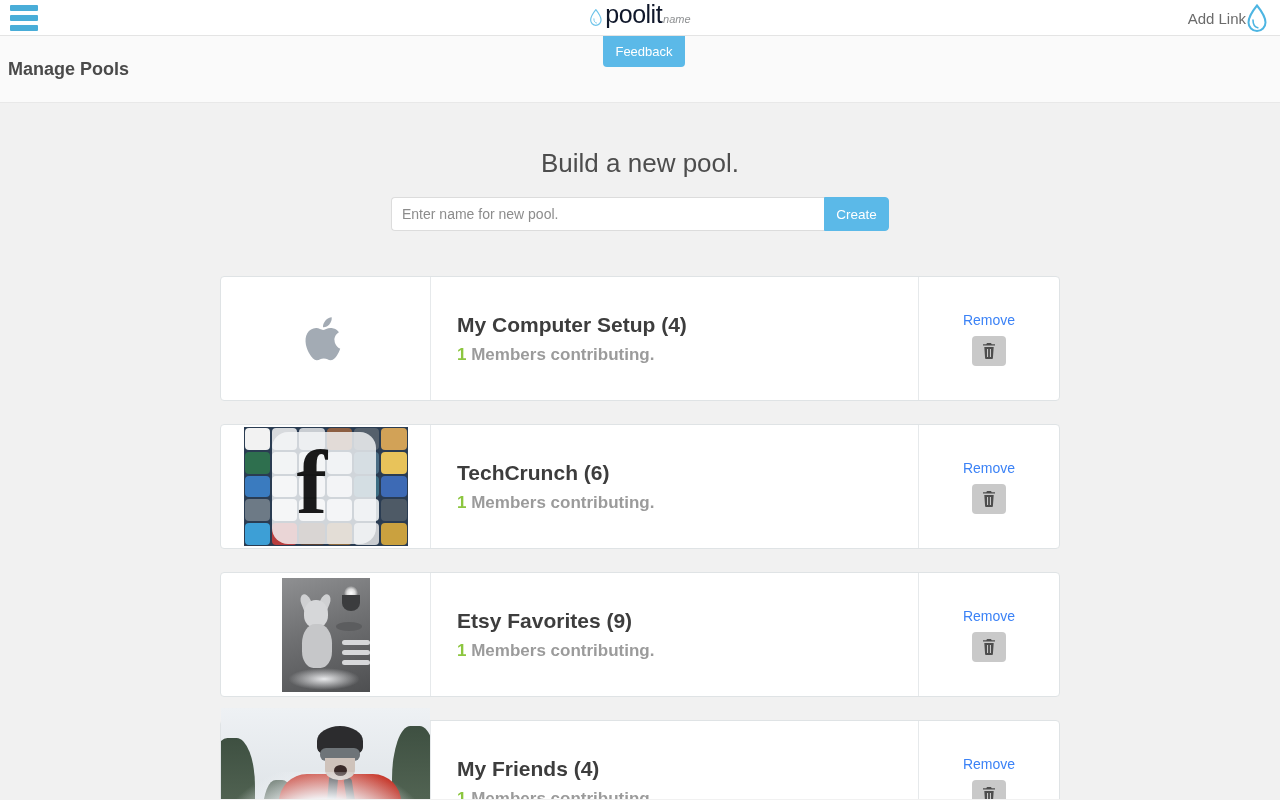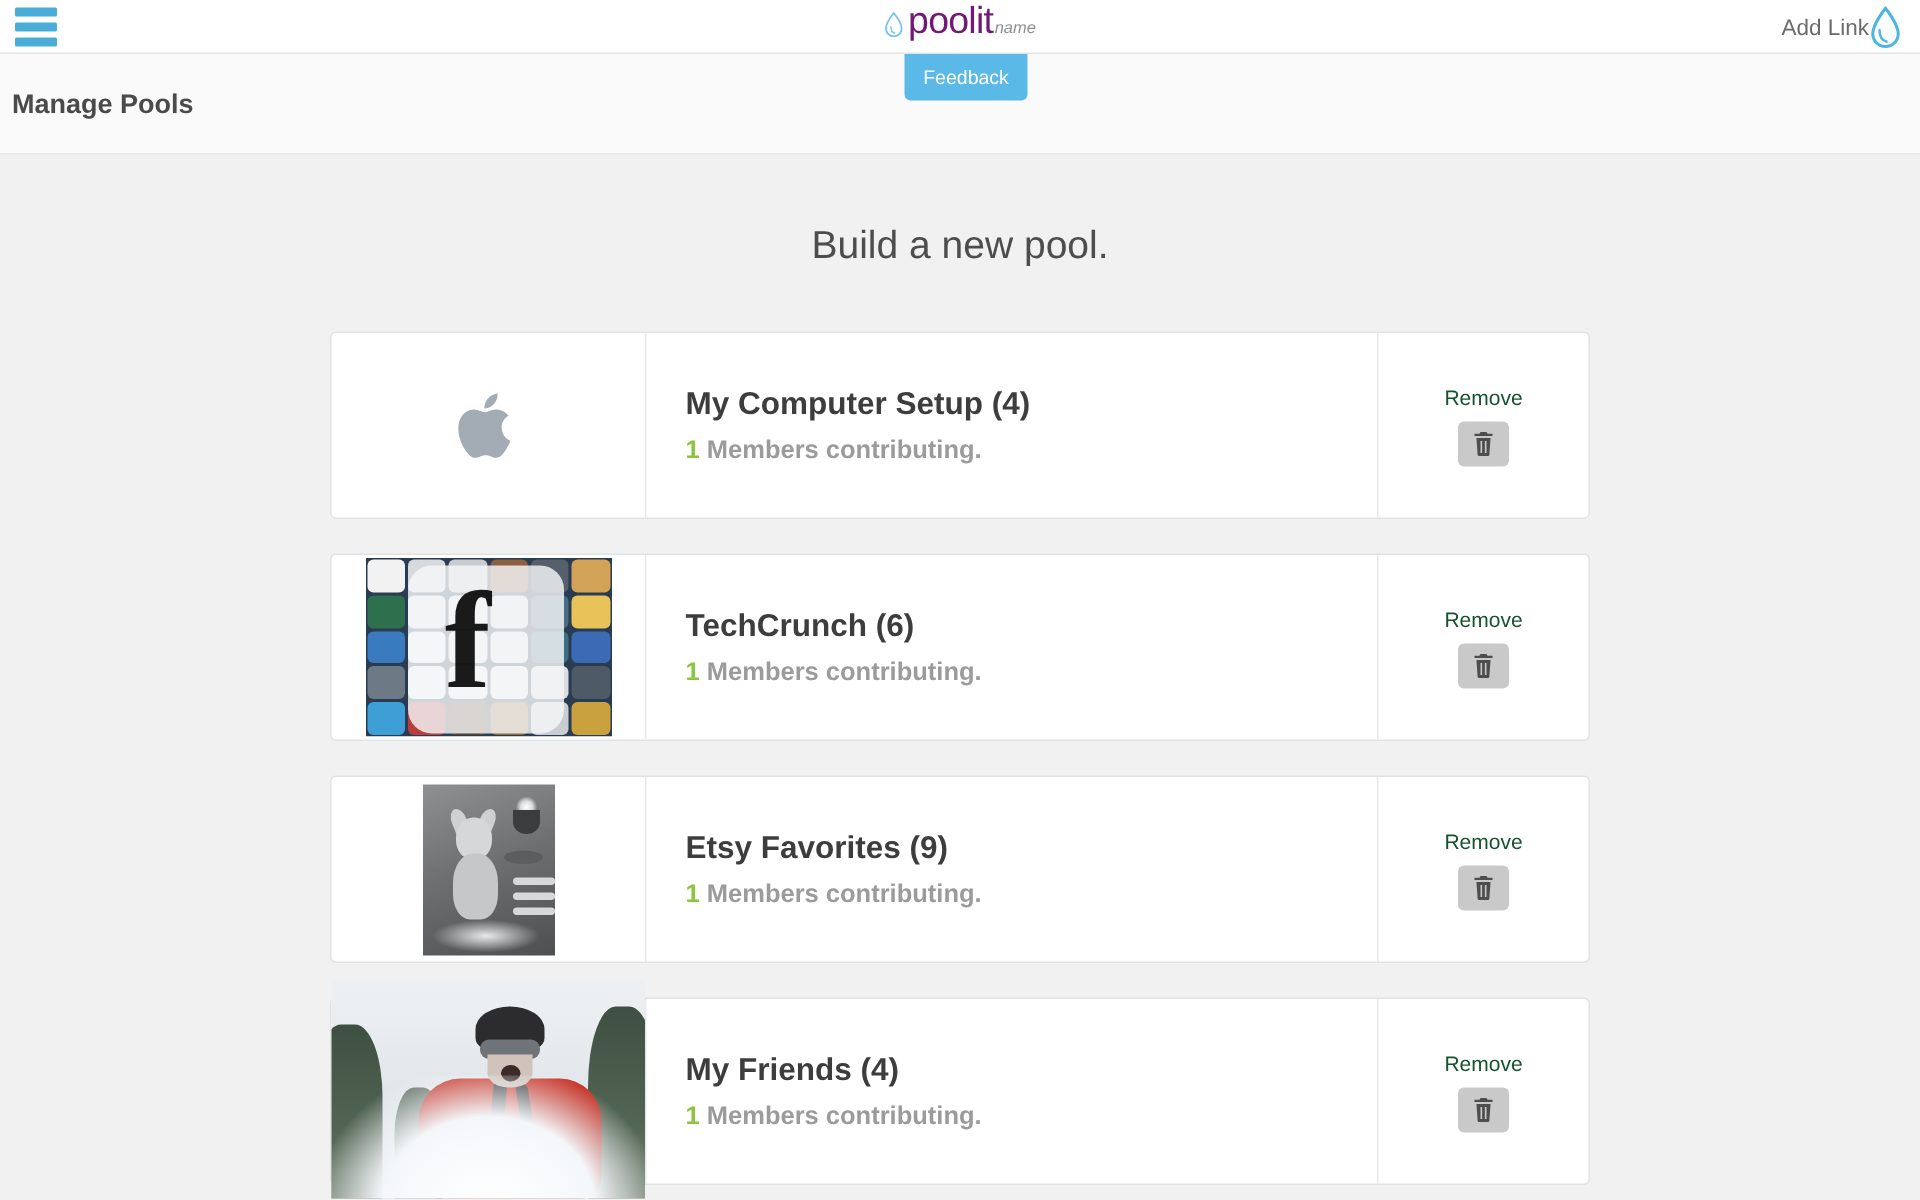"poolit" .brand-text { color: #701a75 -> #0f172a }
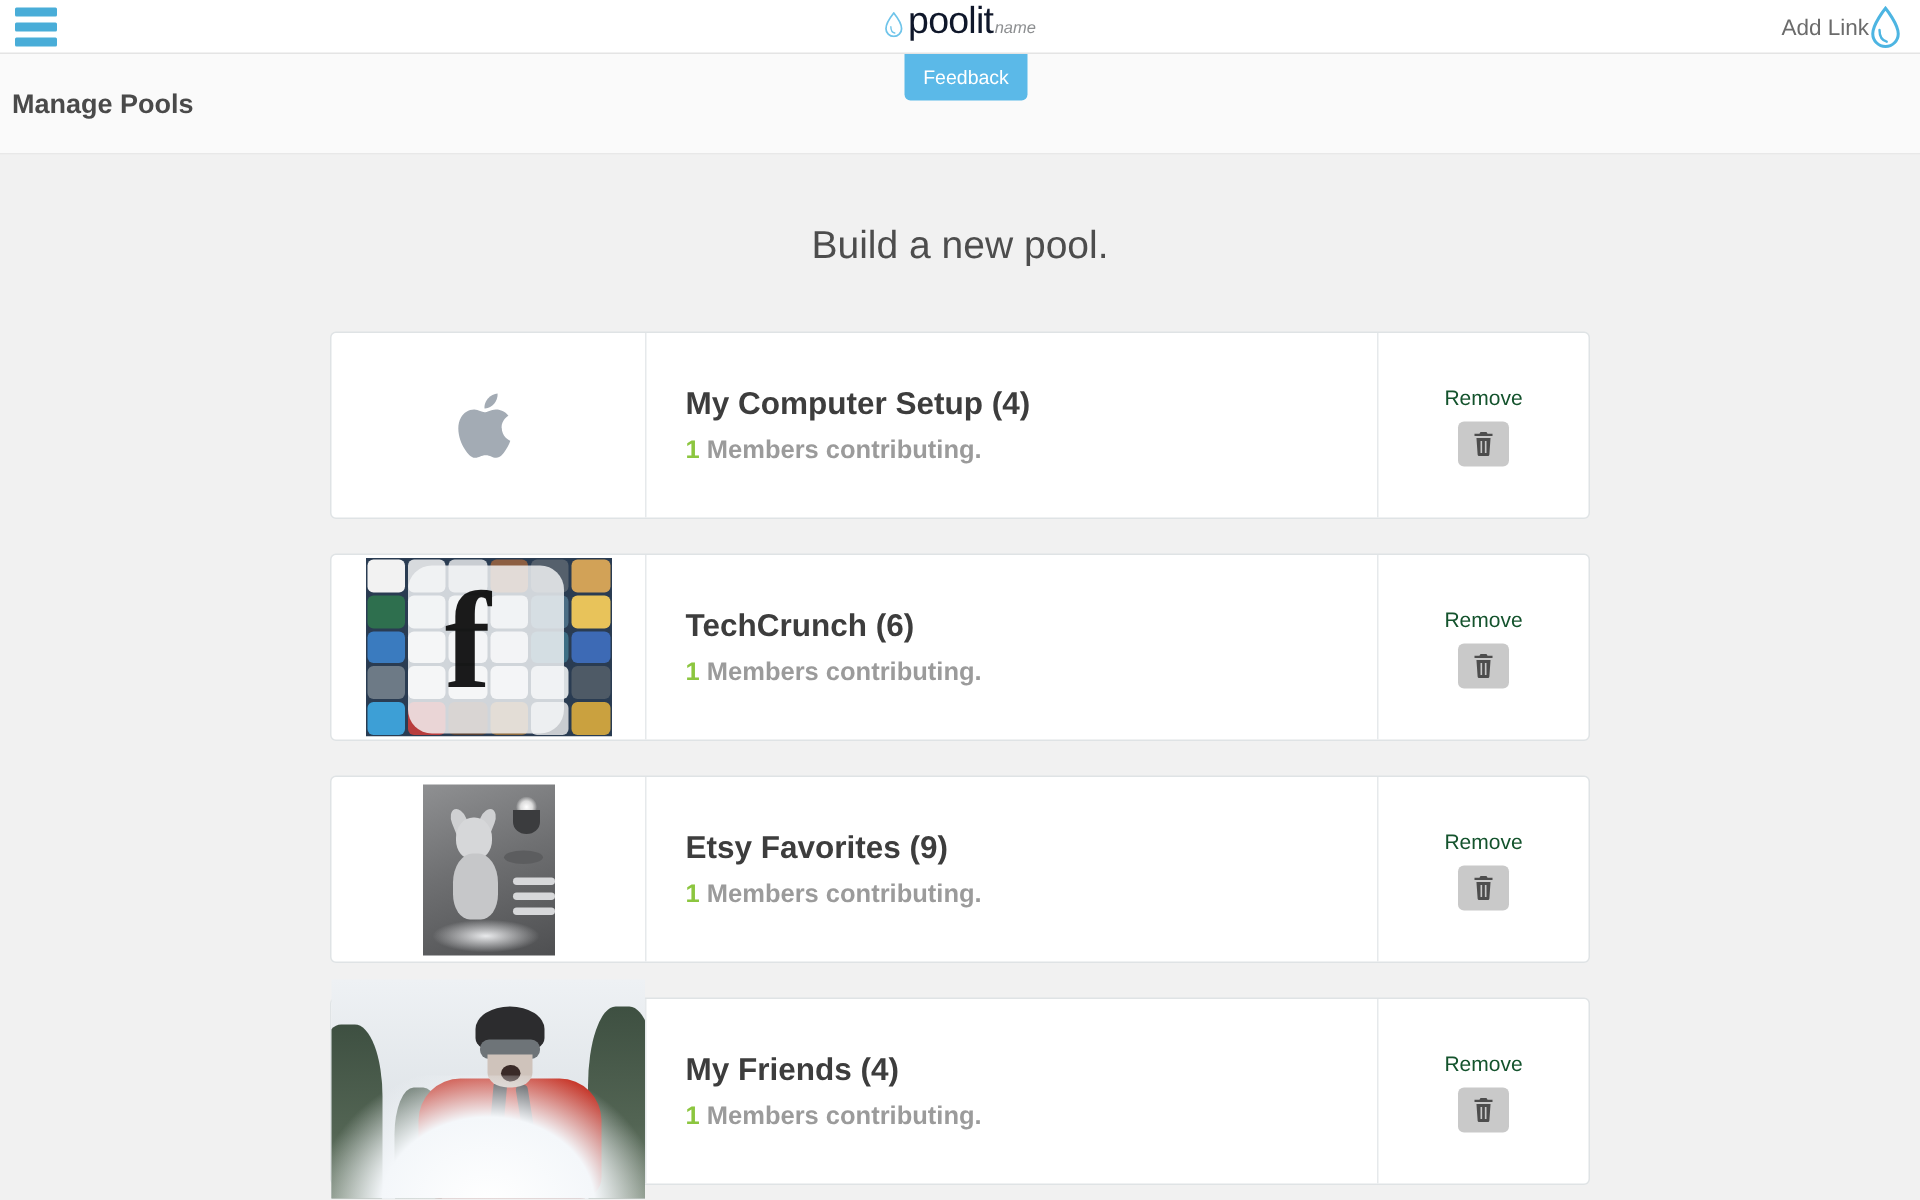"Enter name for new pool." div.create-row { html: none -> <div> <input> <button>Create</button> </div> }
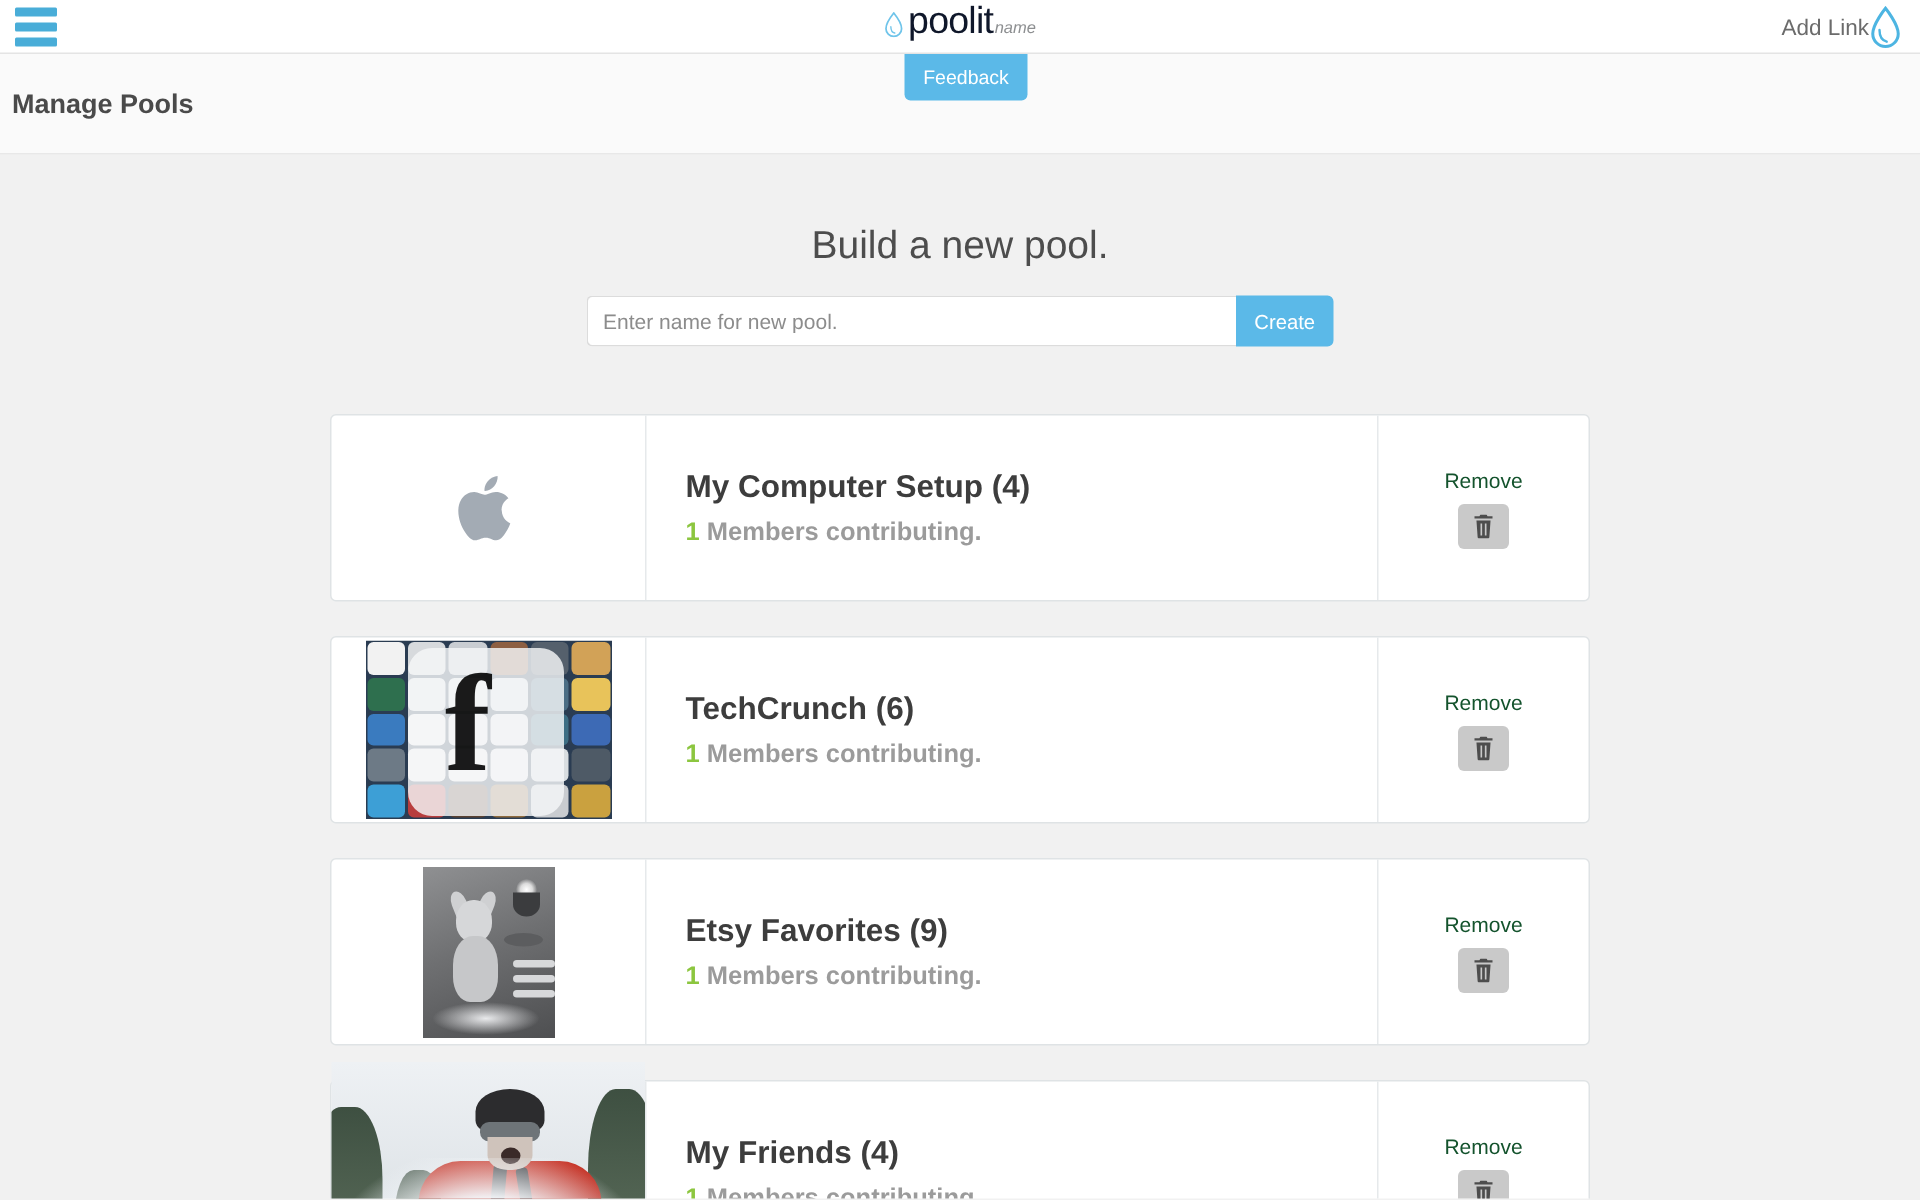"Remove" .remove-label { color: #14532d -> #3b82f6 }
